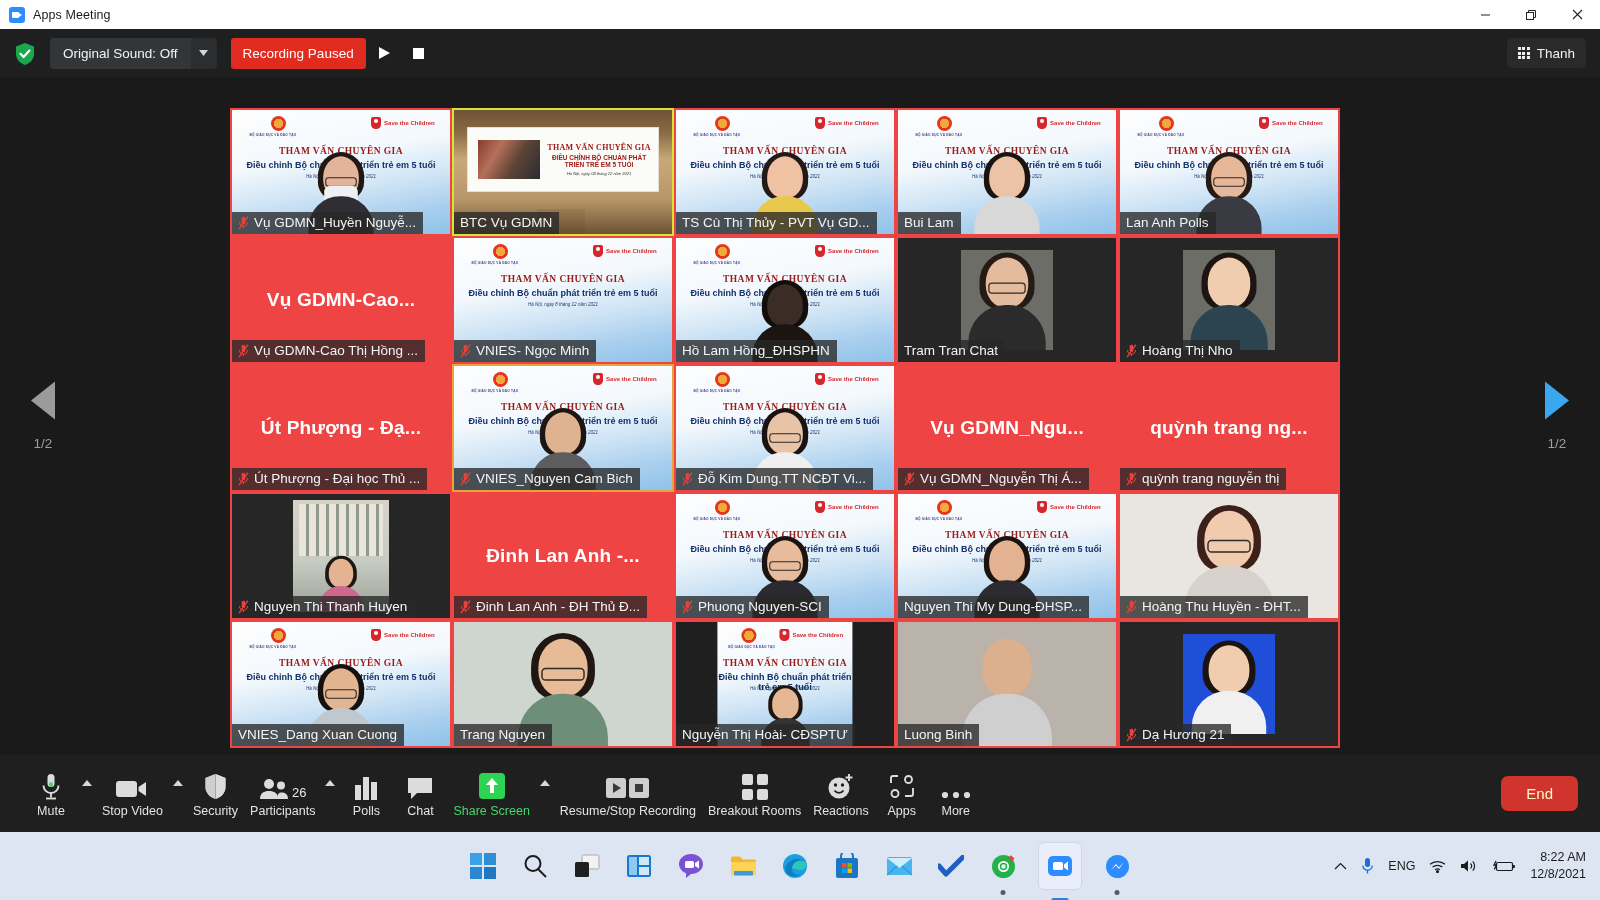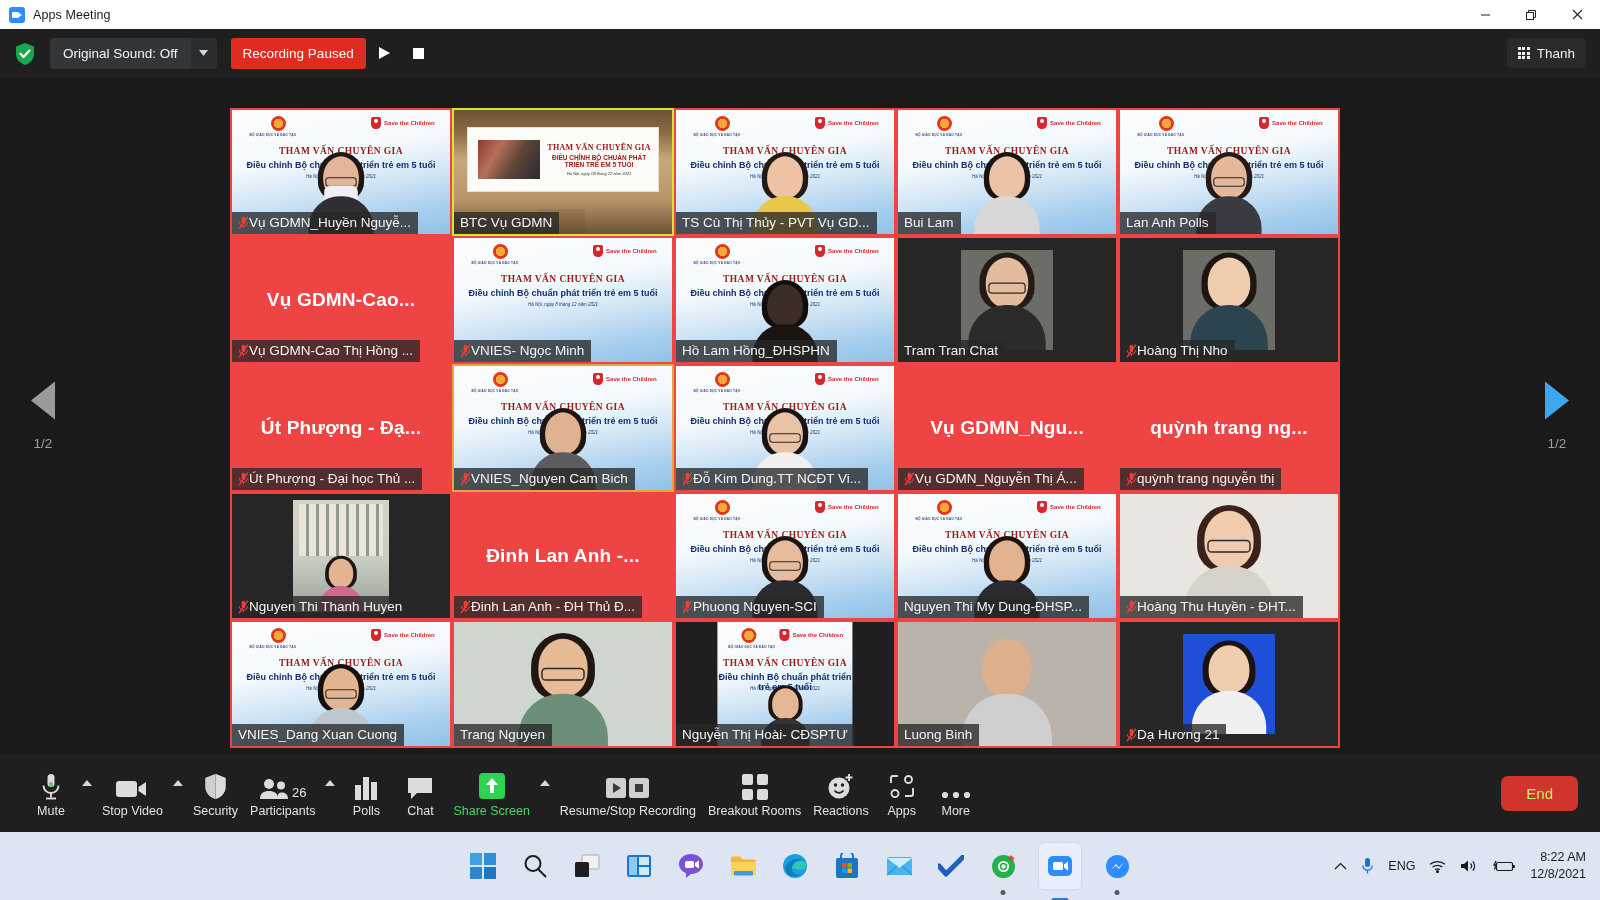"Vụ GDMN_Huyền Nguyễ..." .plate { gap: none -> 5px }
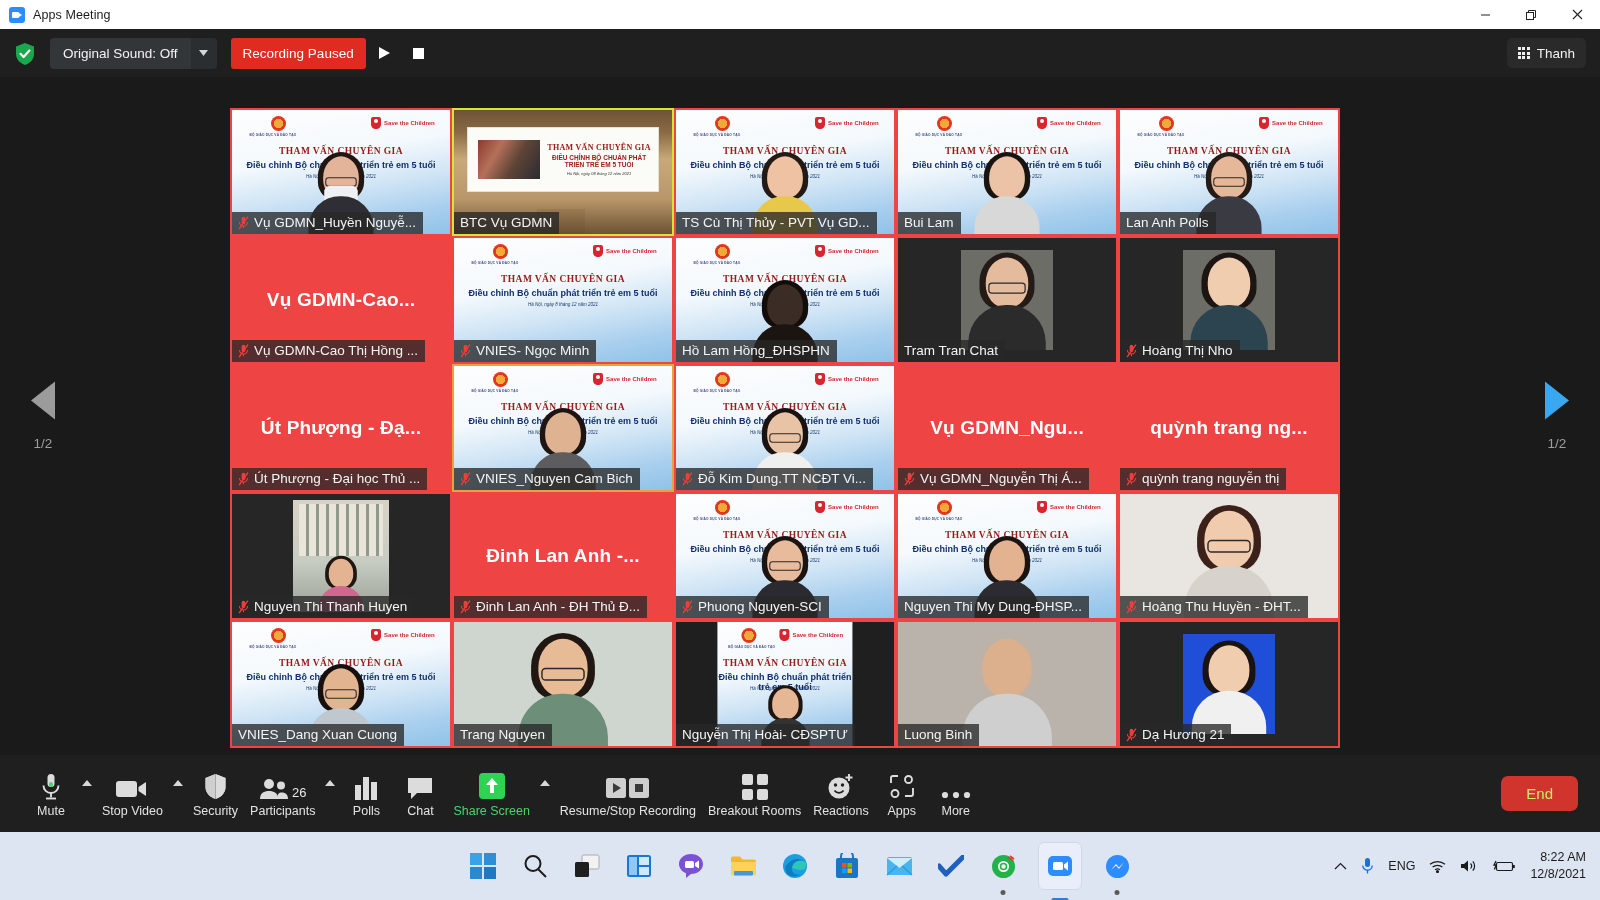"End" .end-btn { color: #bef264 -> #fef9c3 }
